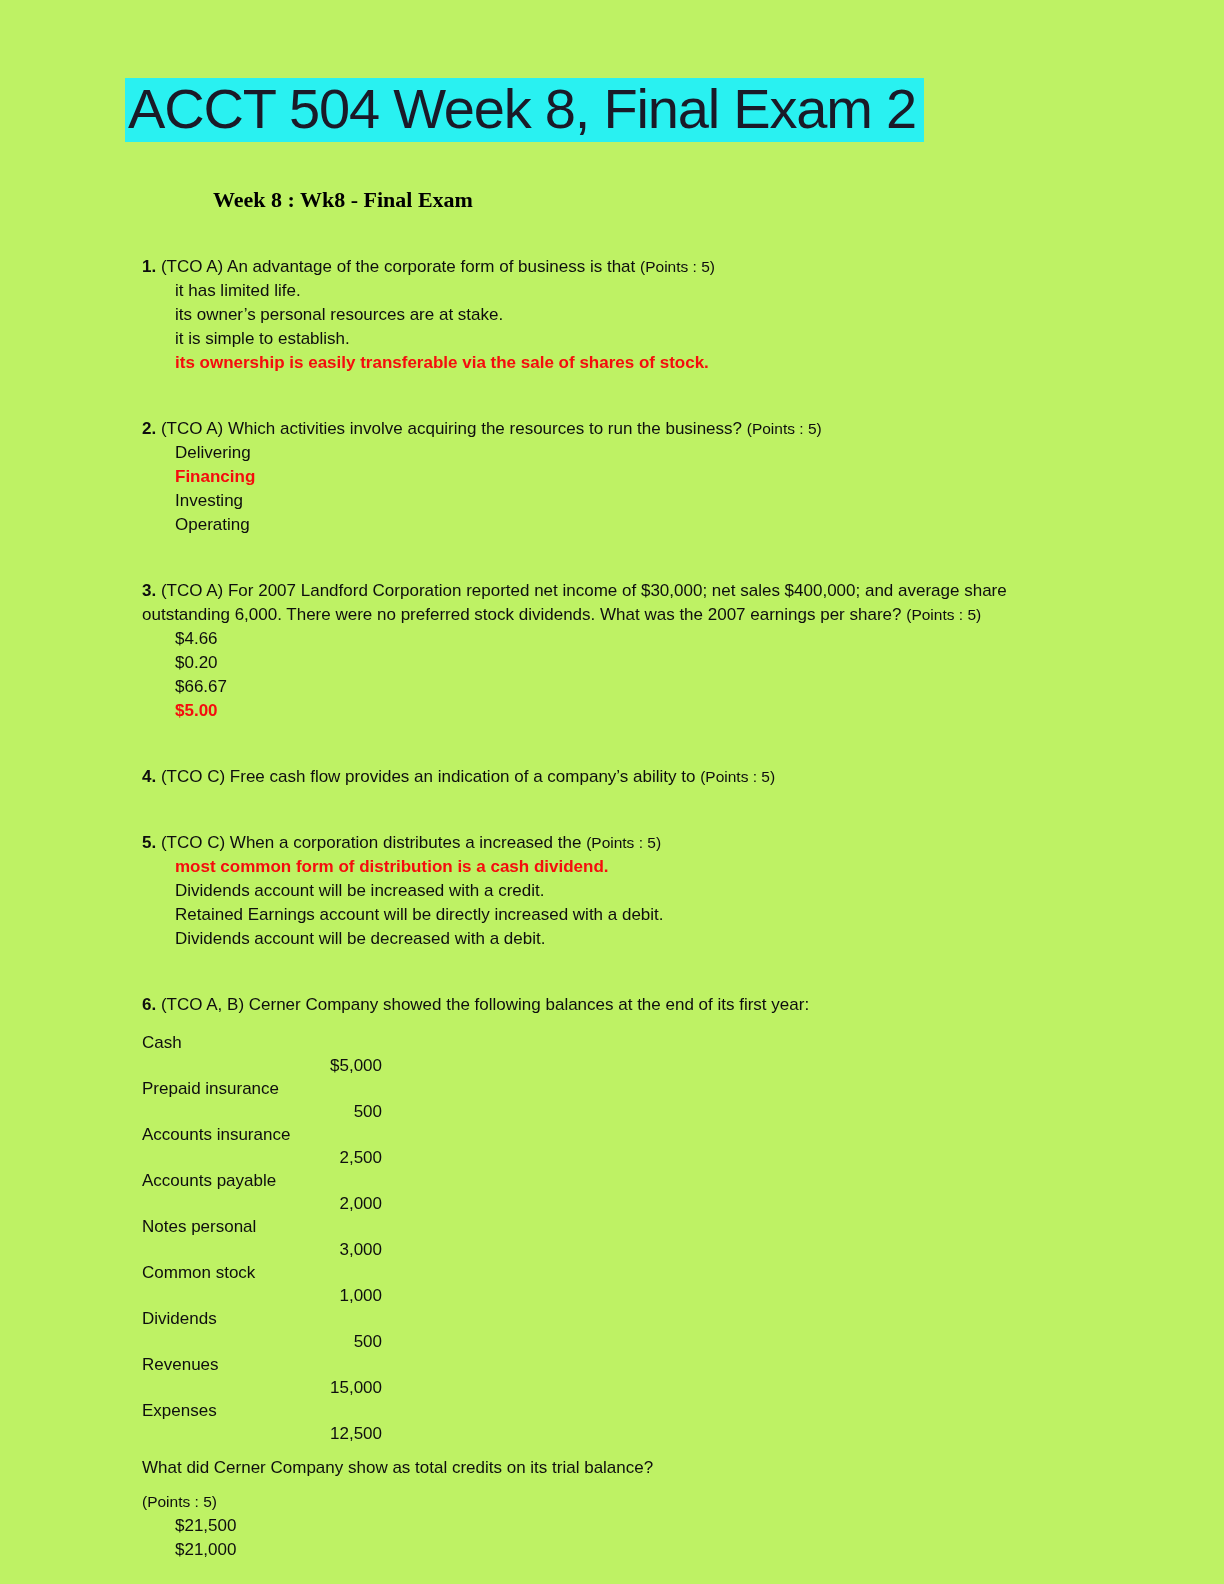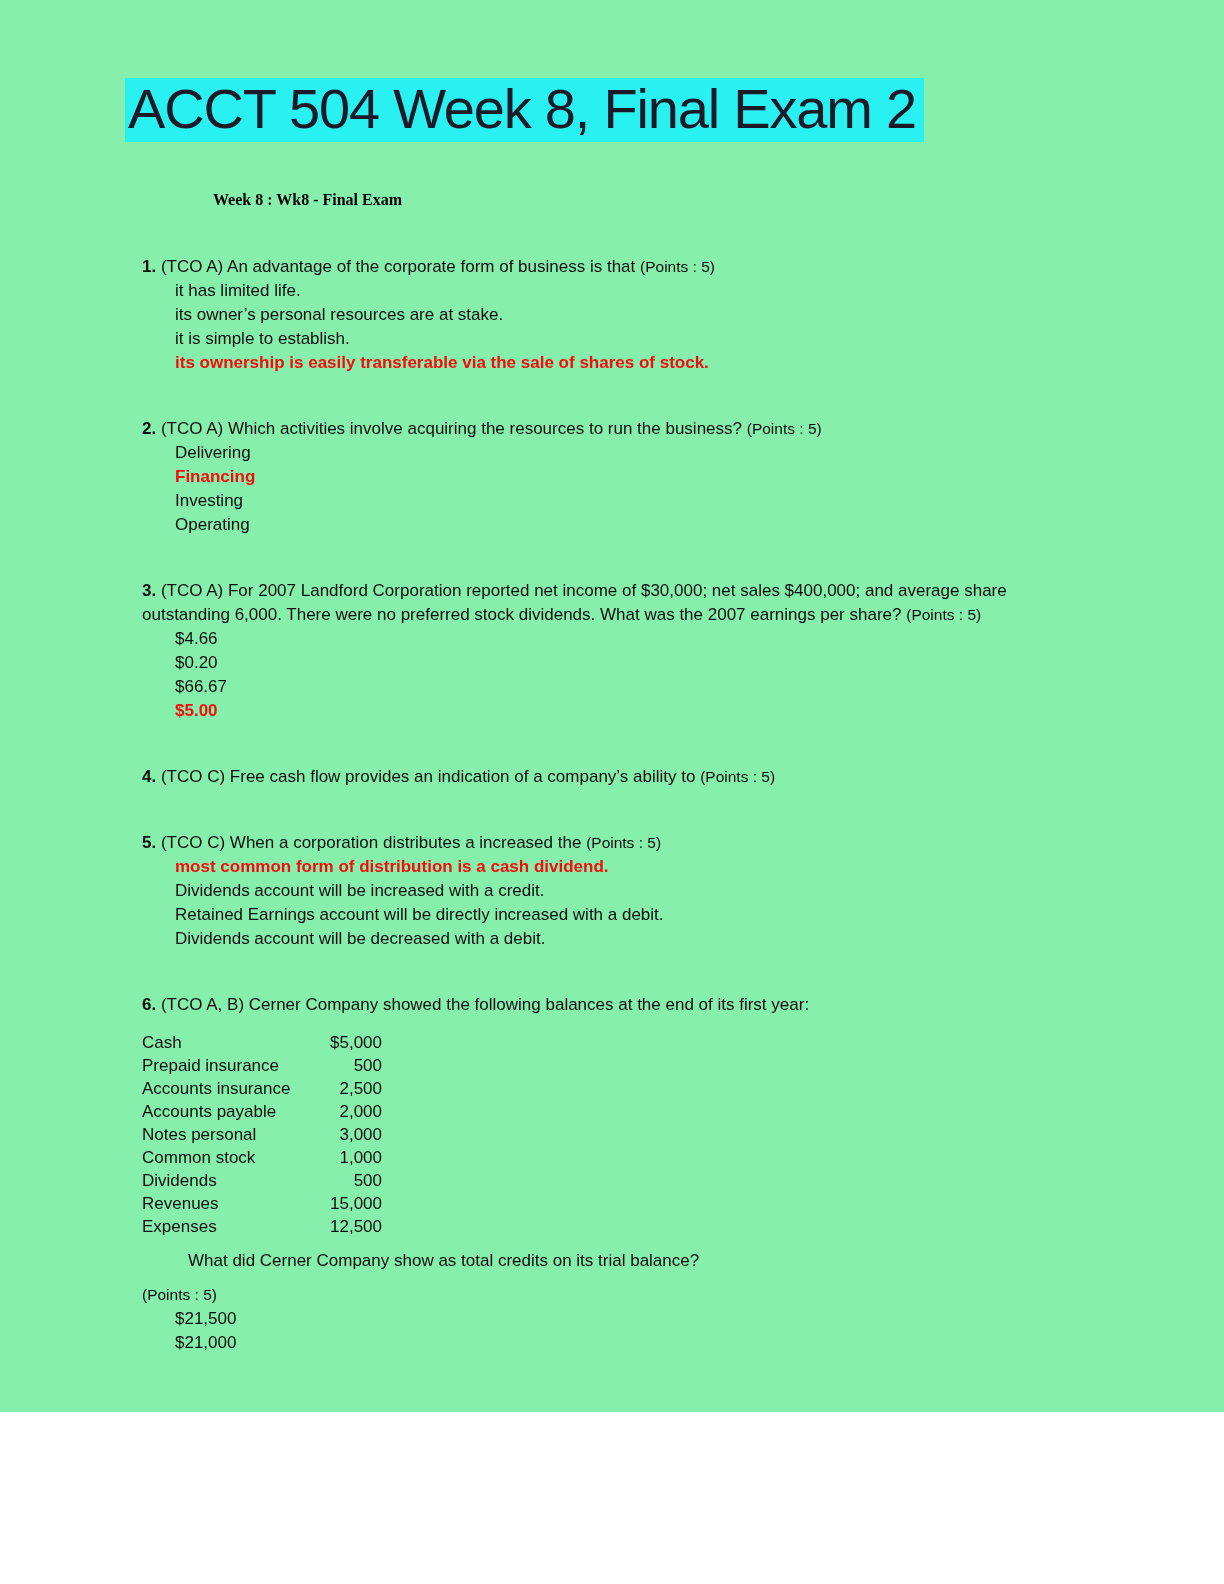"ACCT 504 Week 8, Final" .page { background: #86efac -> #bef264; height: 1412px -> 1584px }
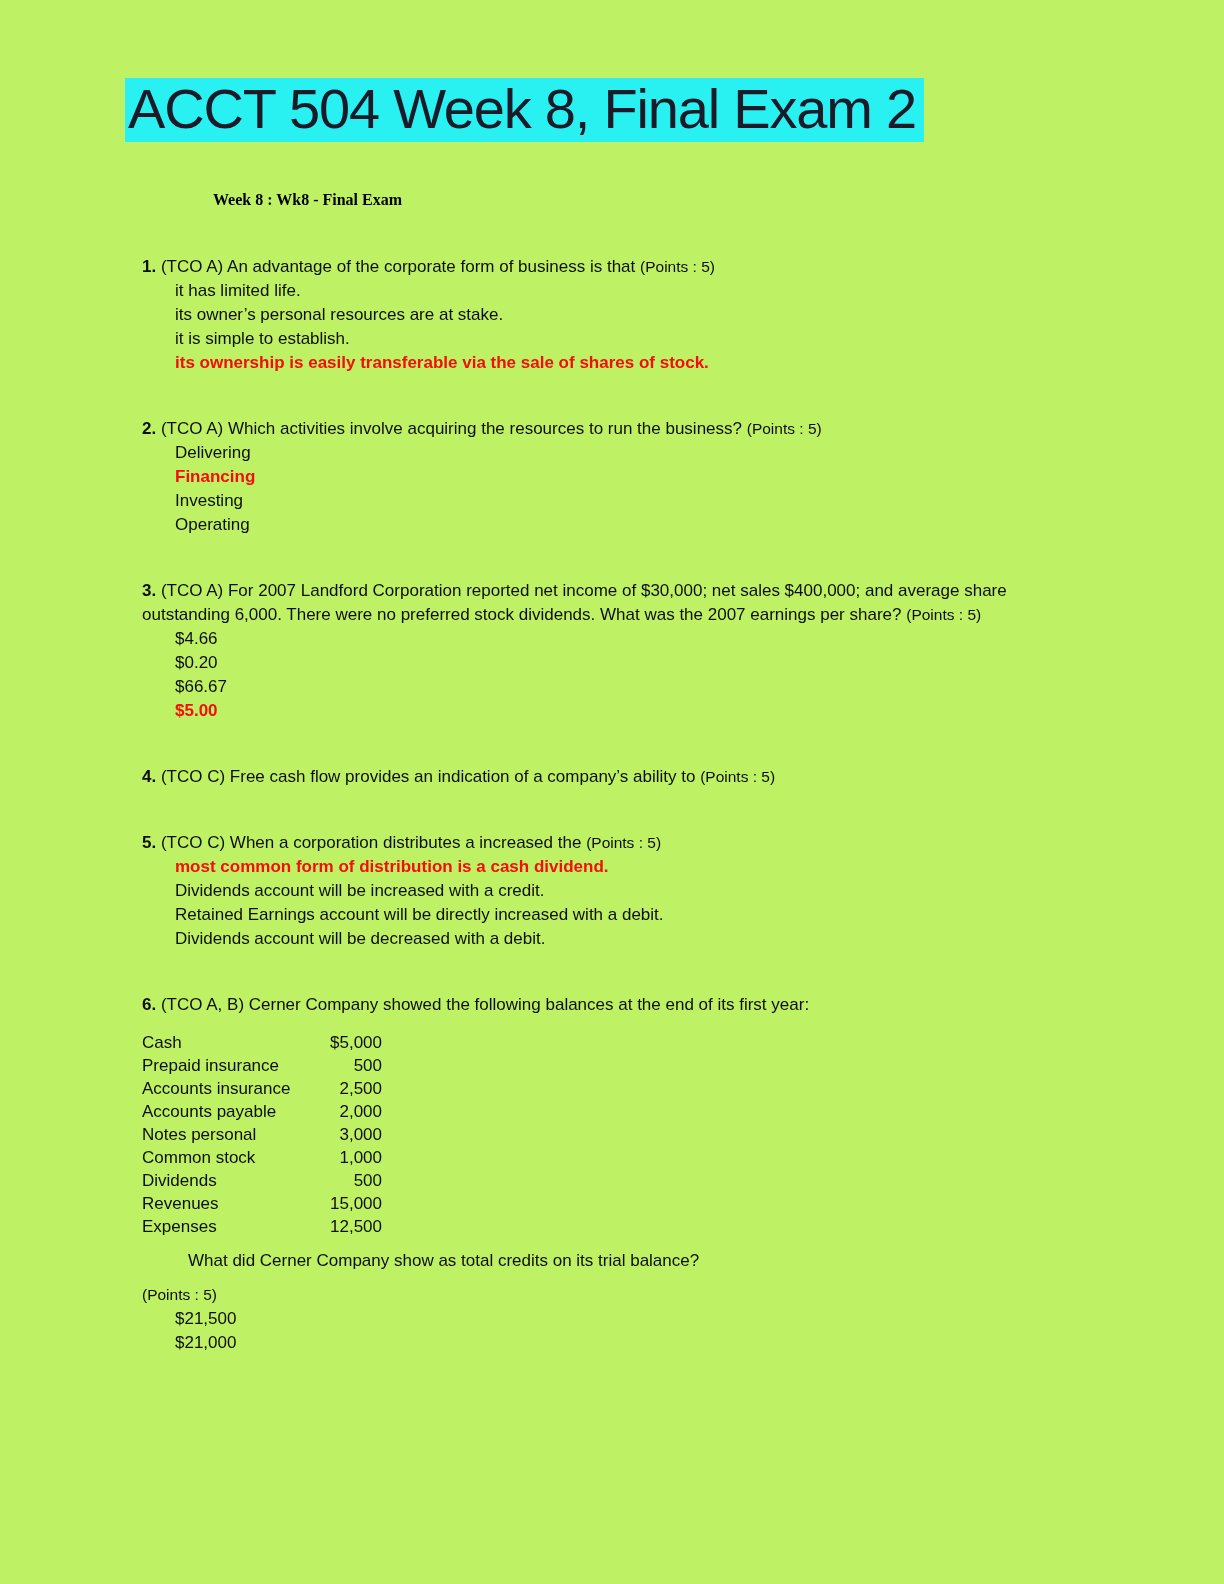"Week 8 : Wk8 -" .subtitle { font-size: 16px -> 22px }
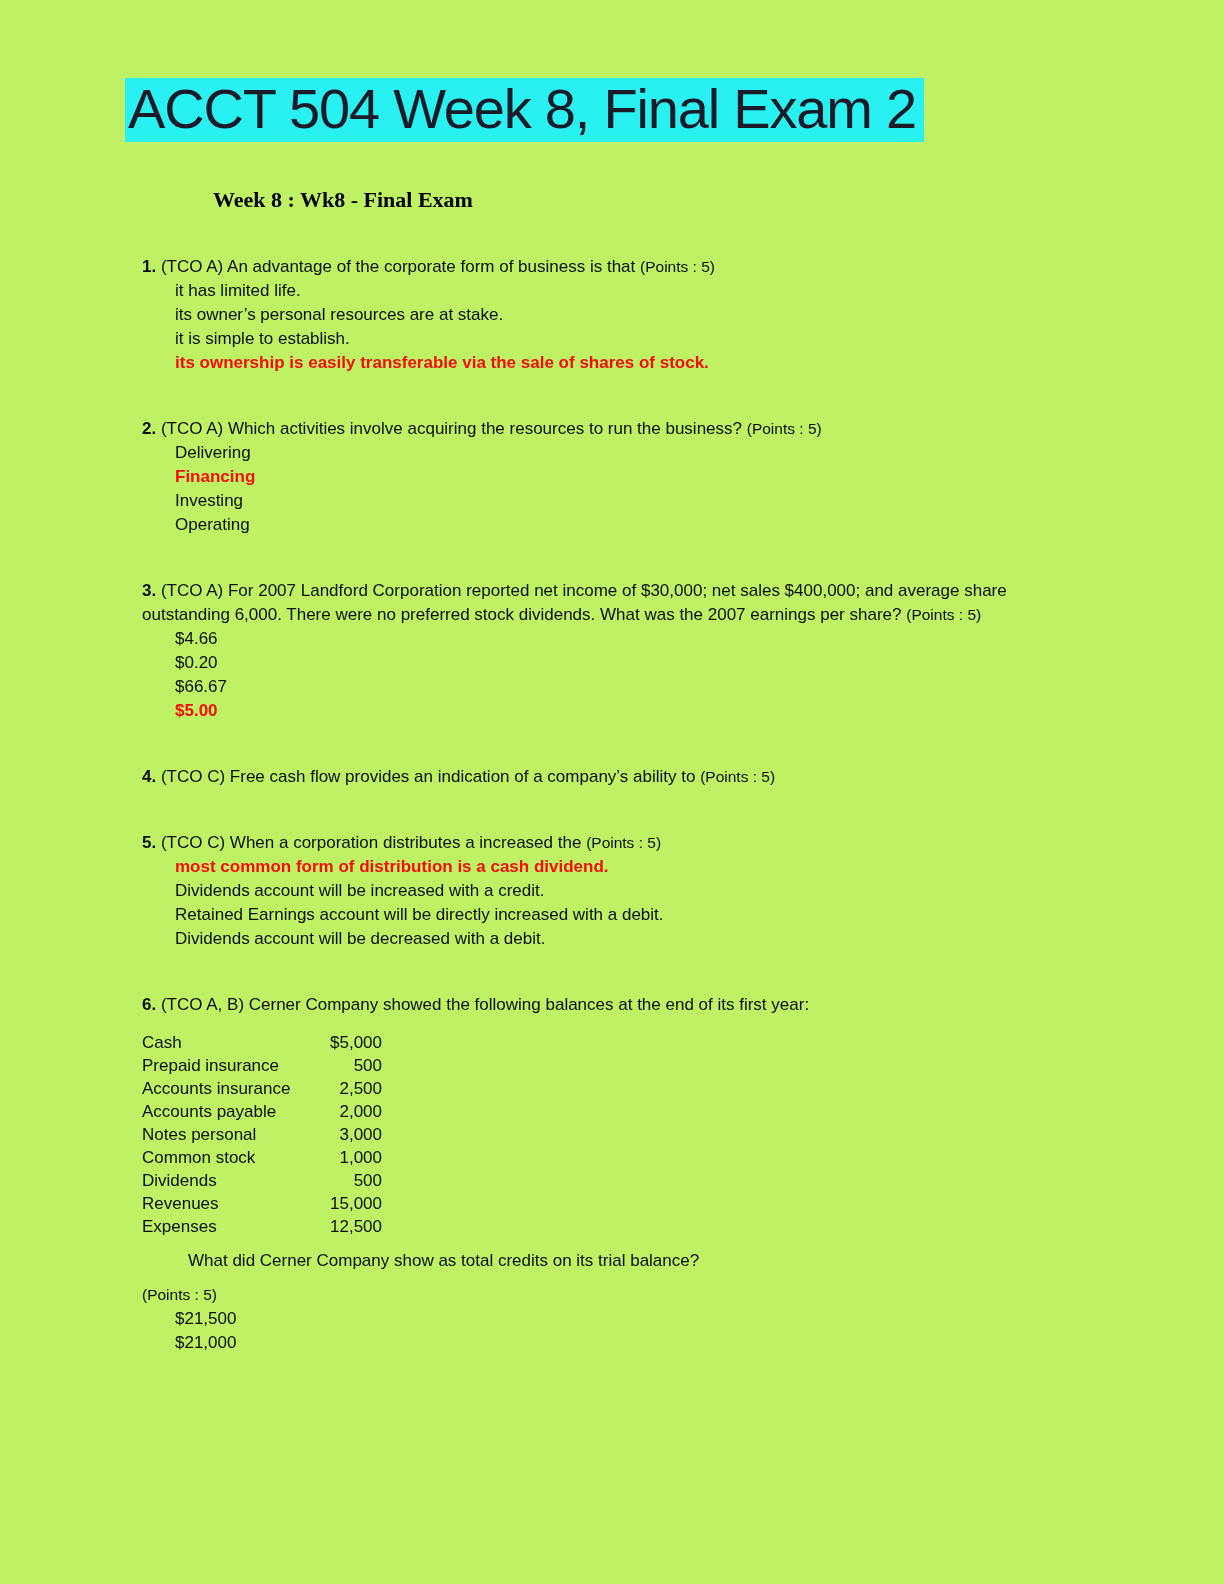"Cash" .balance-row { flex-direction: none -> column }
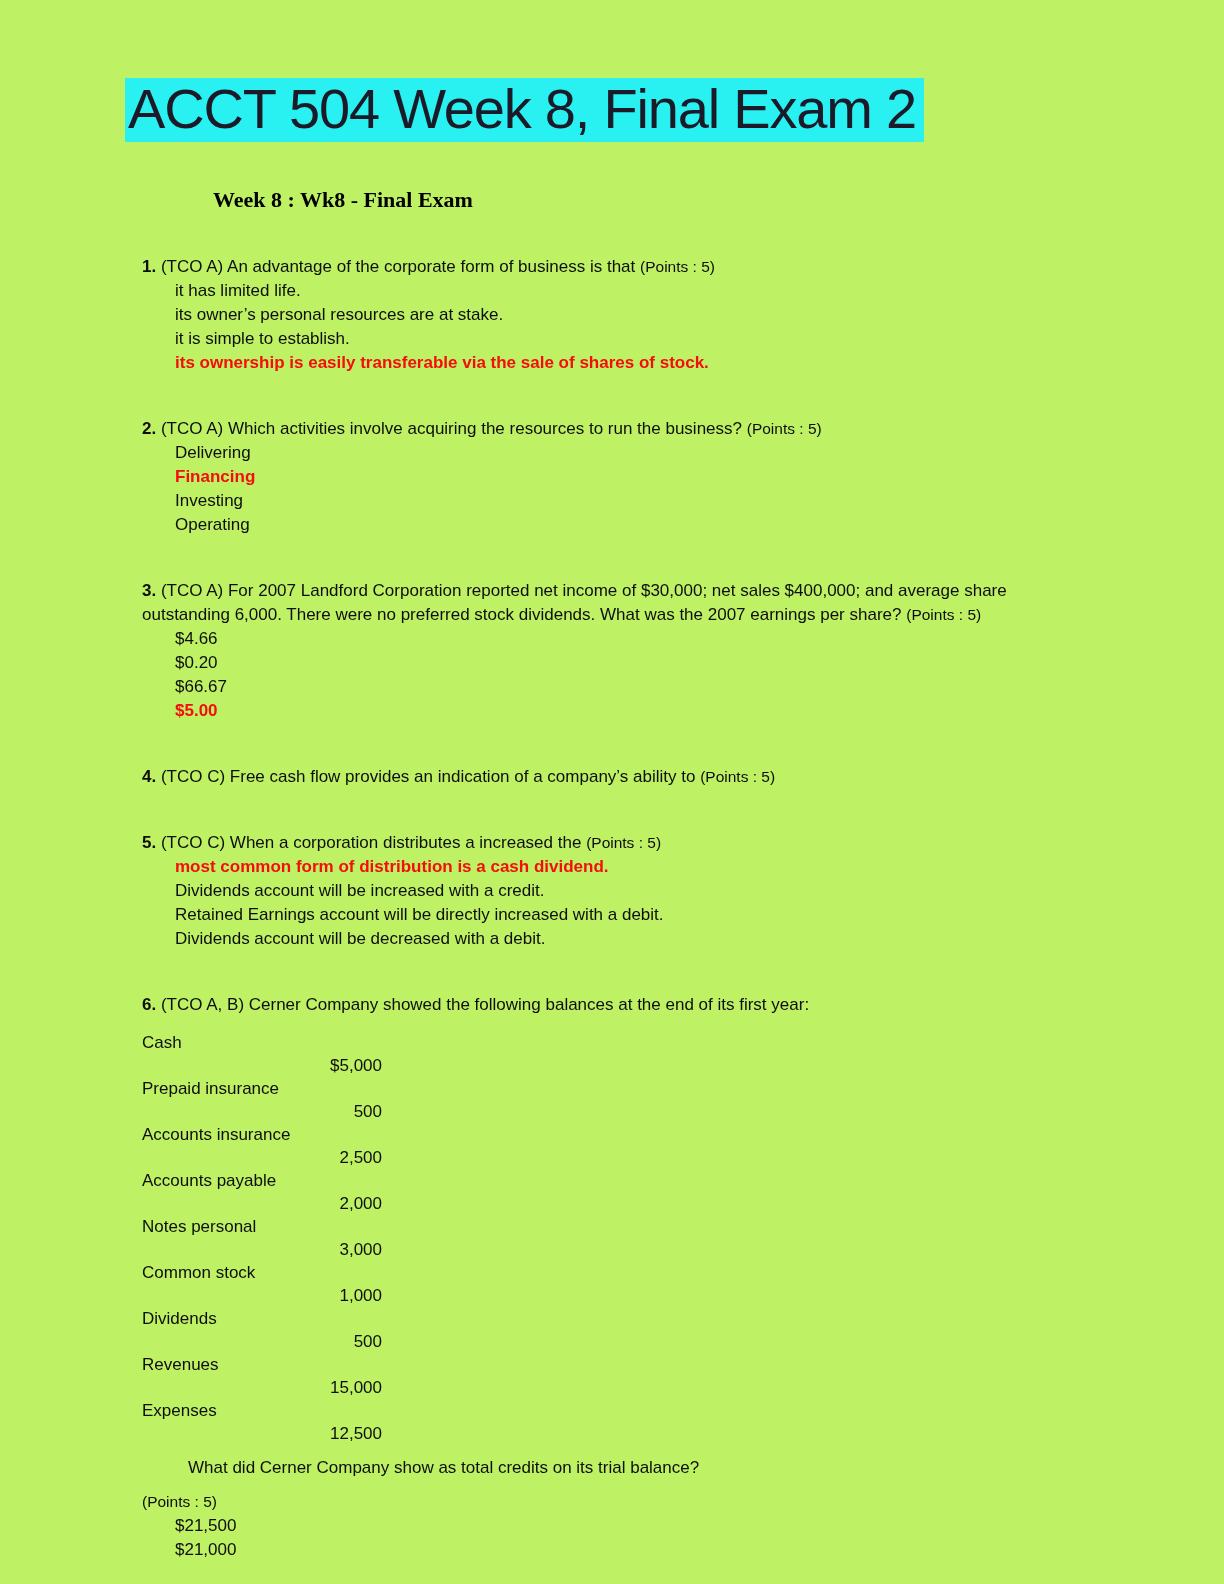"What did Cerner Company show" .followup { margin-left: 46px -> none }
